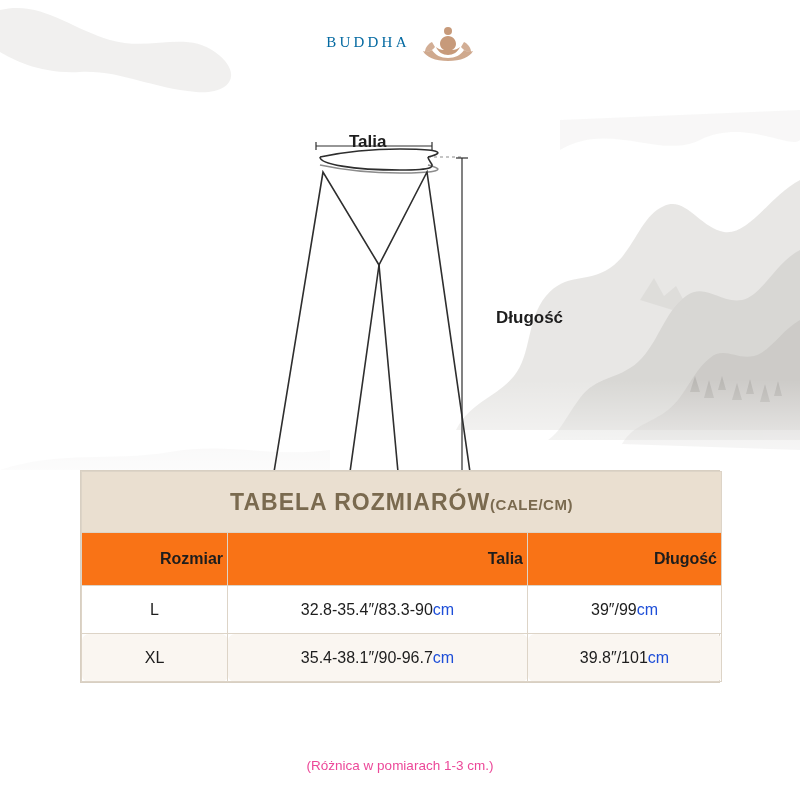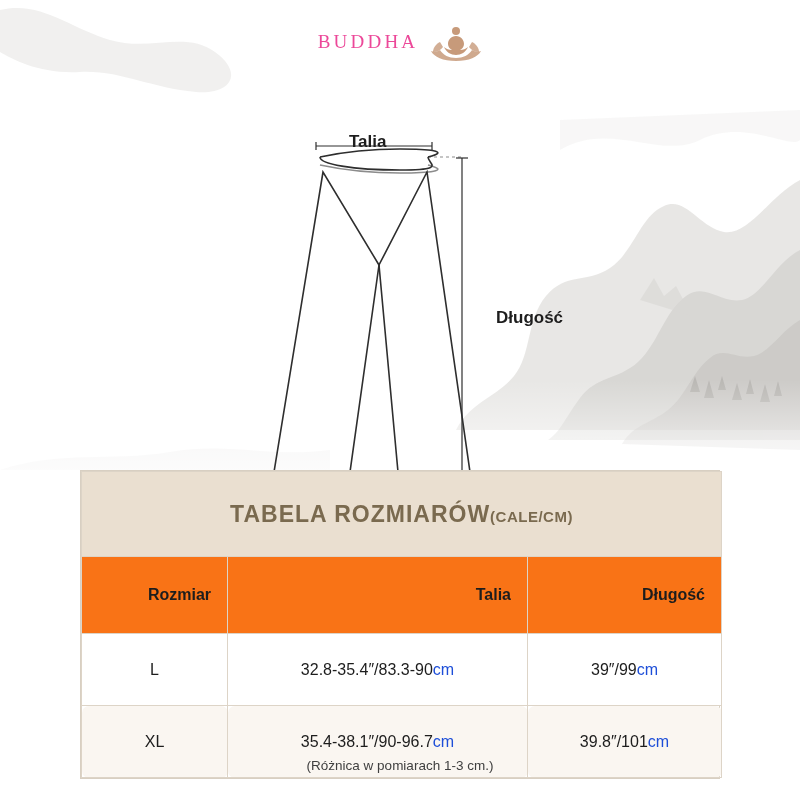"BUDDHA" .brand-word { color: #ec4899 -> #0369a1; font-size: 19px -> 15px }
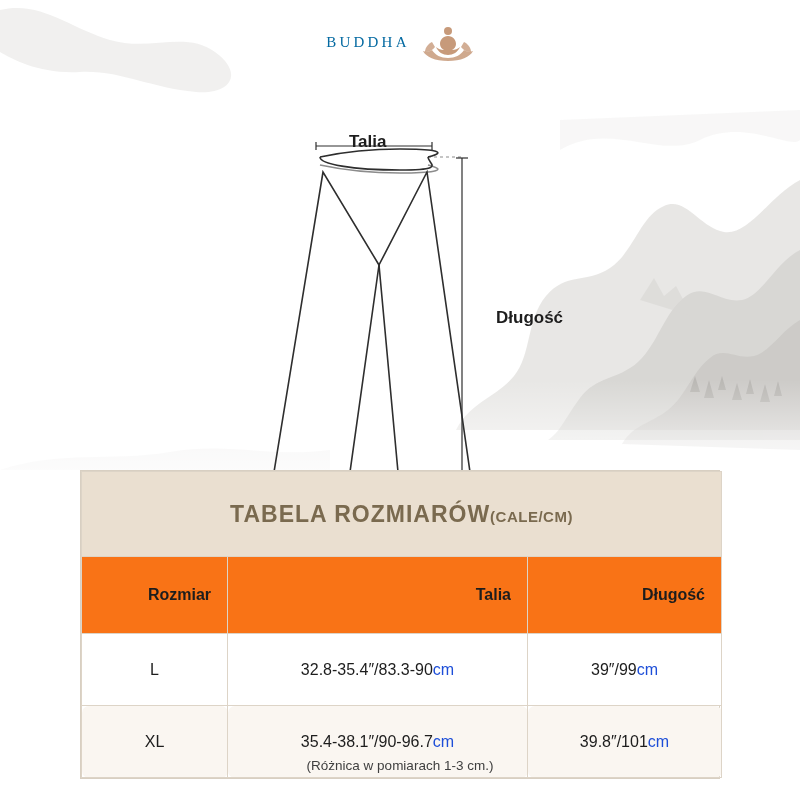"TABELA ROZMIARÓW(CALE/CM)" .tbl td, .tbl th { padding: 16px -> 4px }
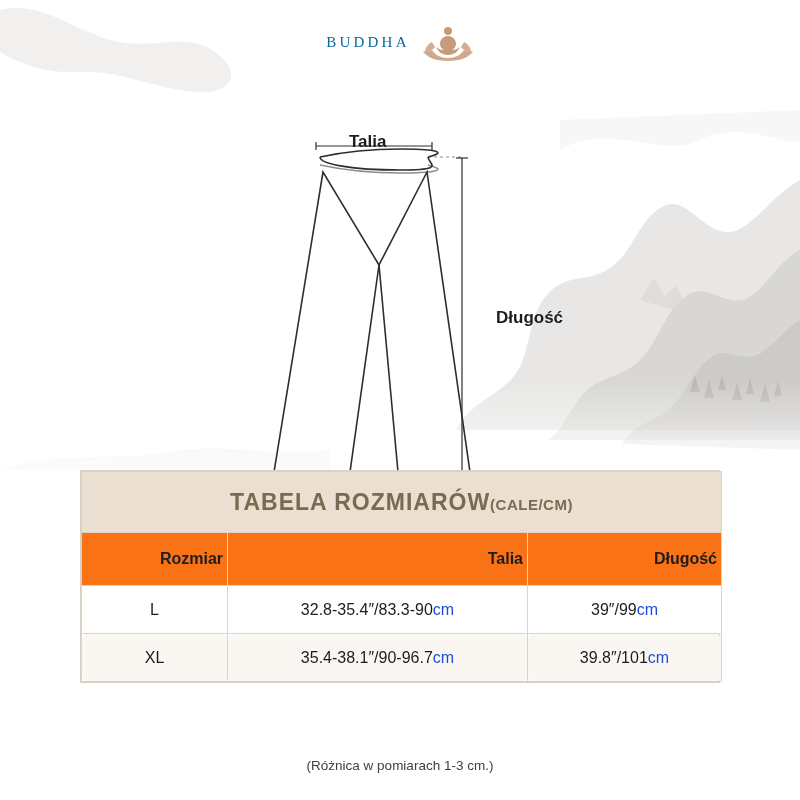"(Różnica w pomiarach 1-3 cm.)" .note { color: #404040 -> #ec4899 }
